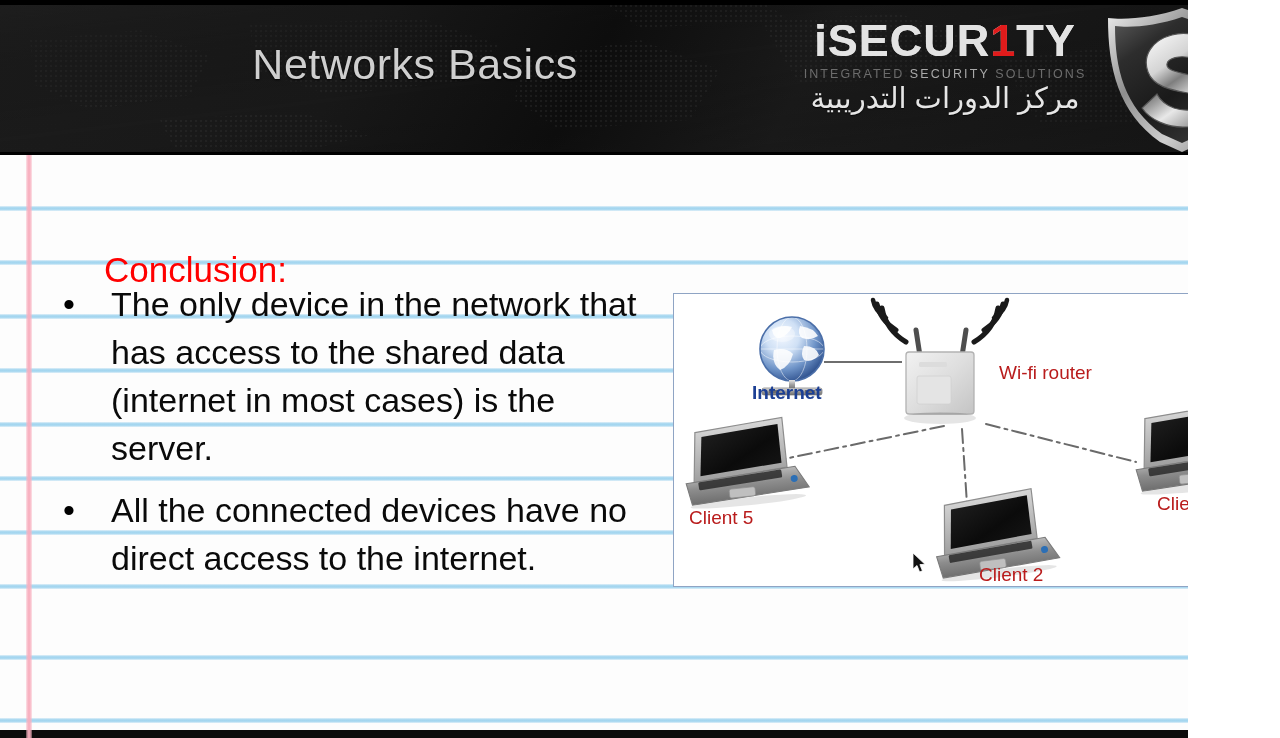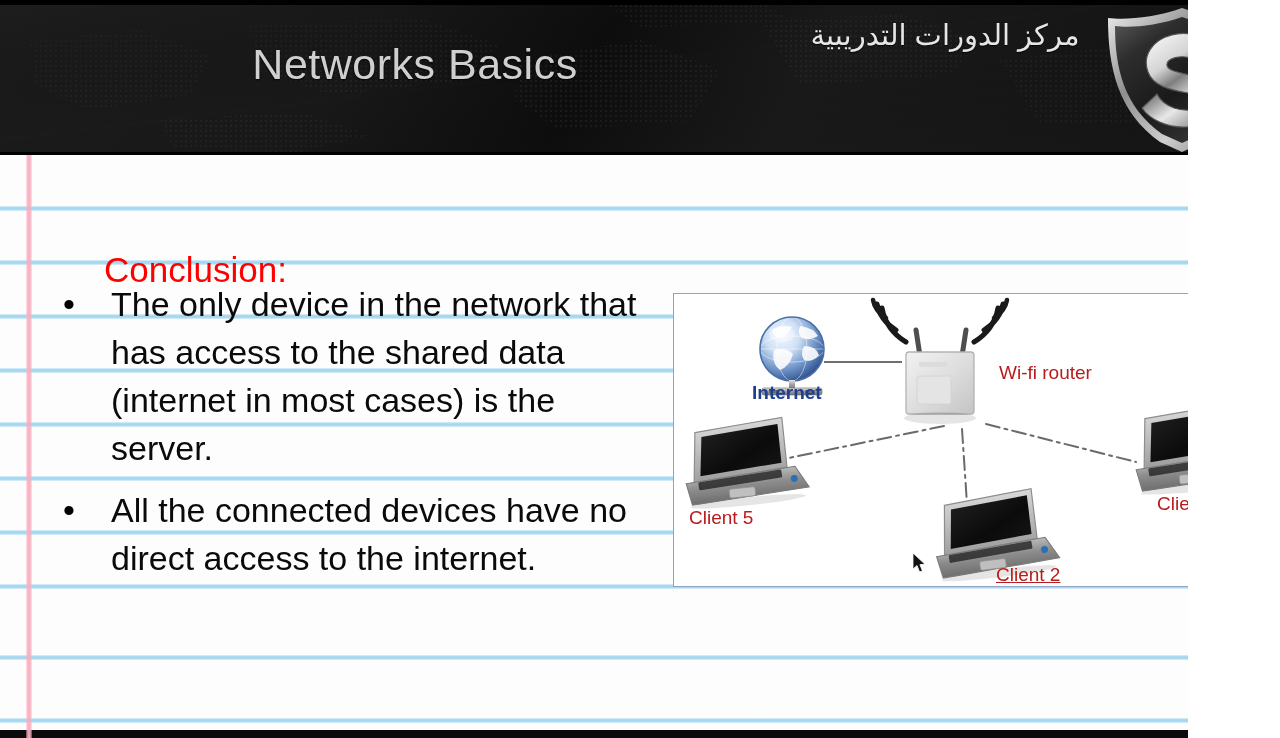"iSECUR1TY" div.logo-word { html: none -> <div><span>iSECUR</span><span>1</span><span>TY</span></div> }
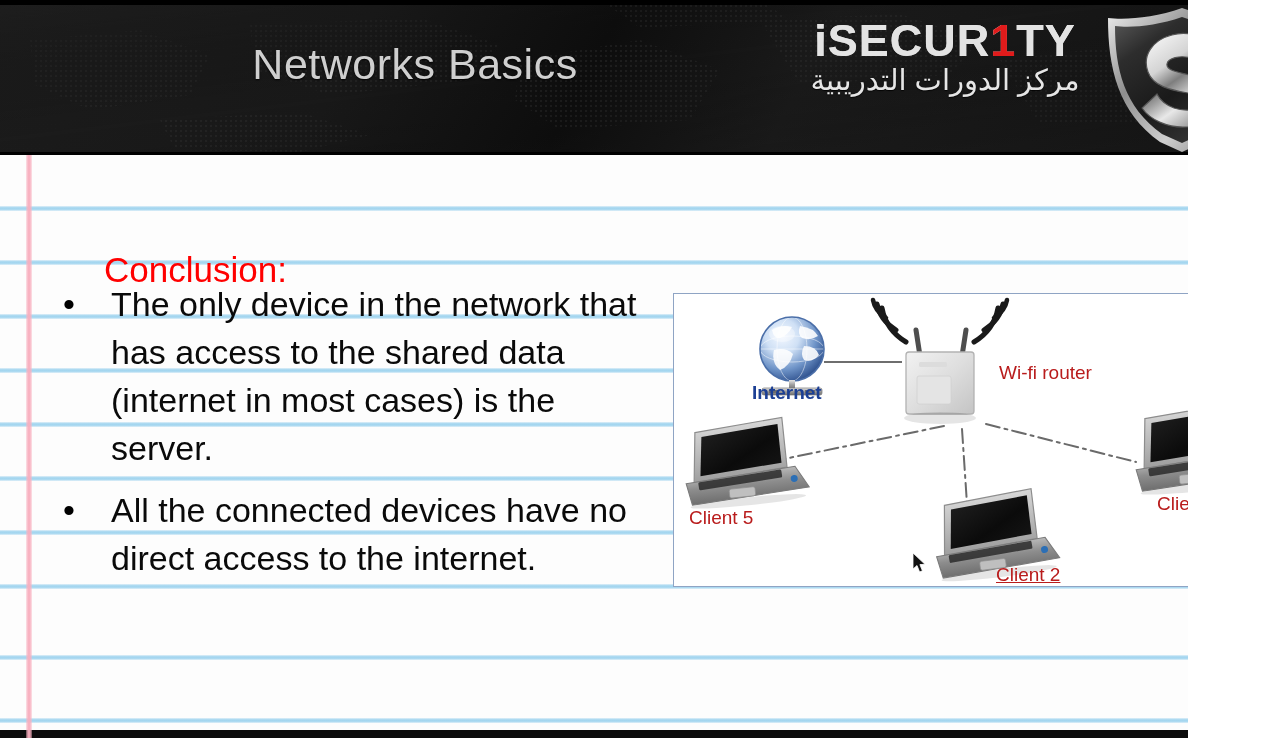"INTEGRATED SECURITY SOLUTIONS" div.logo-sub { html: none -> <div><span>INTEGRATED </span><span>SECURITY</span><span> SOLUTIONS</span></div> }
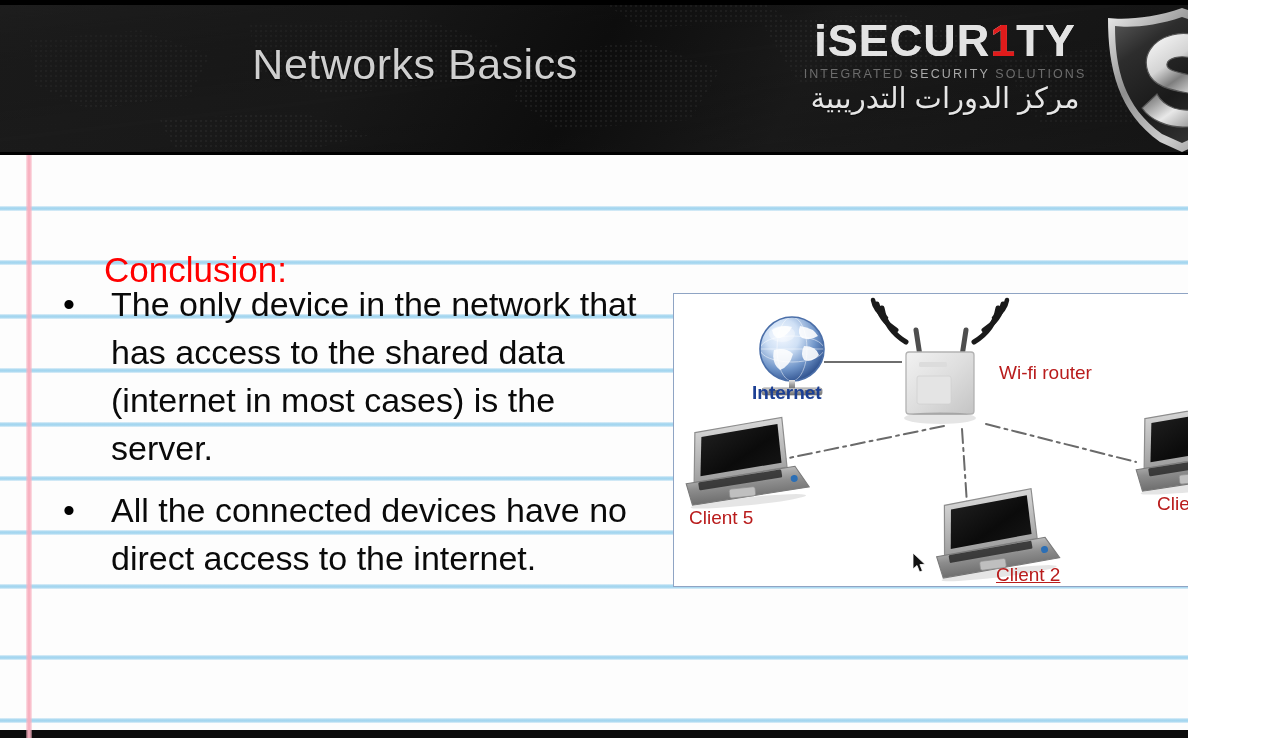"Client 2" div.dlabel { left: 322px -> 305px; text-decoration: underline -> none }
